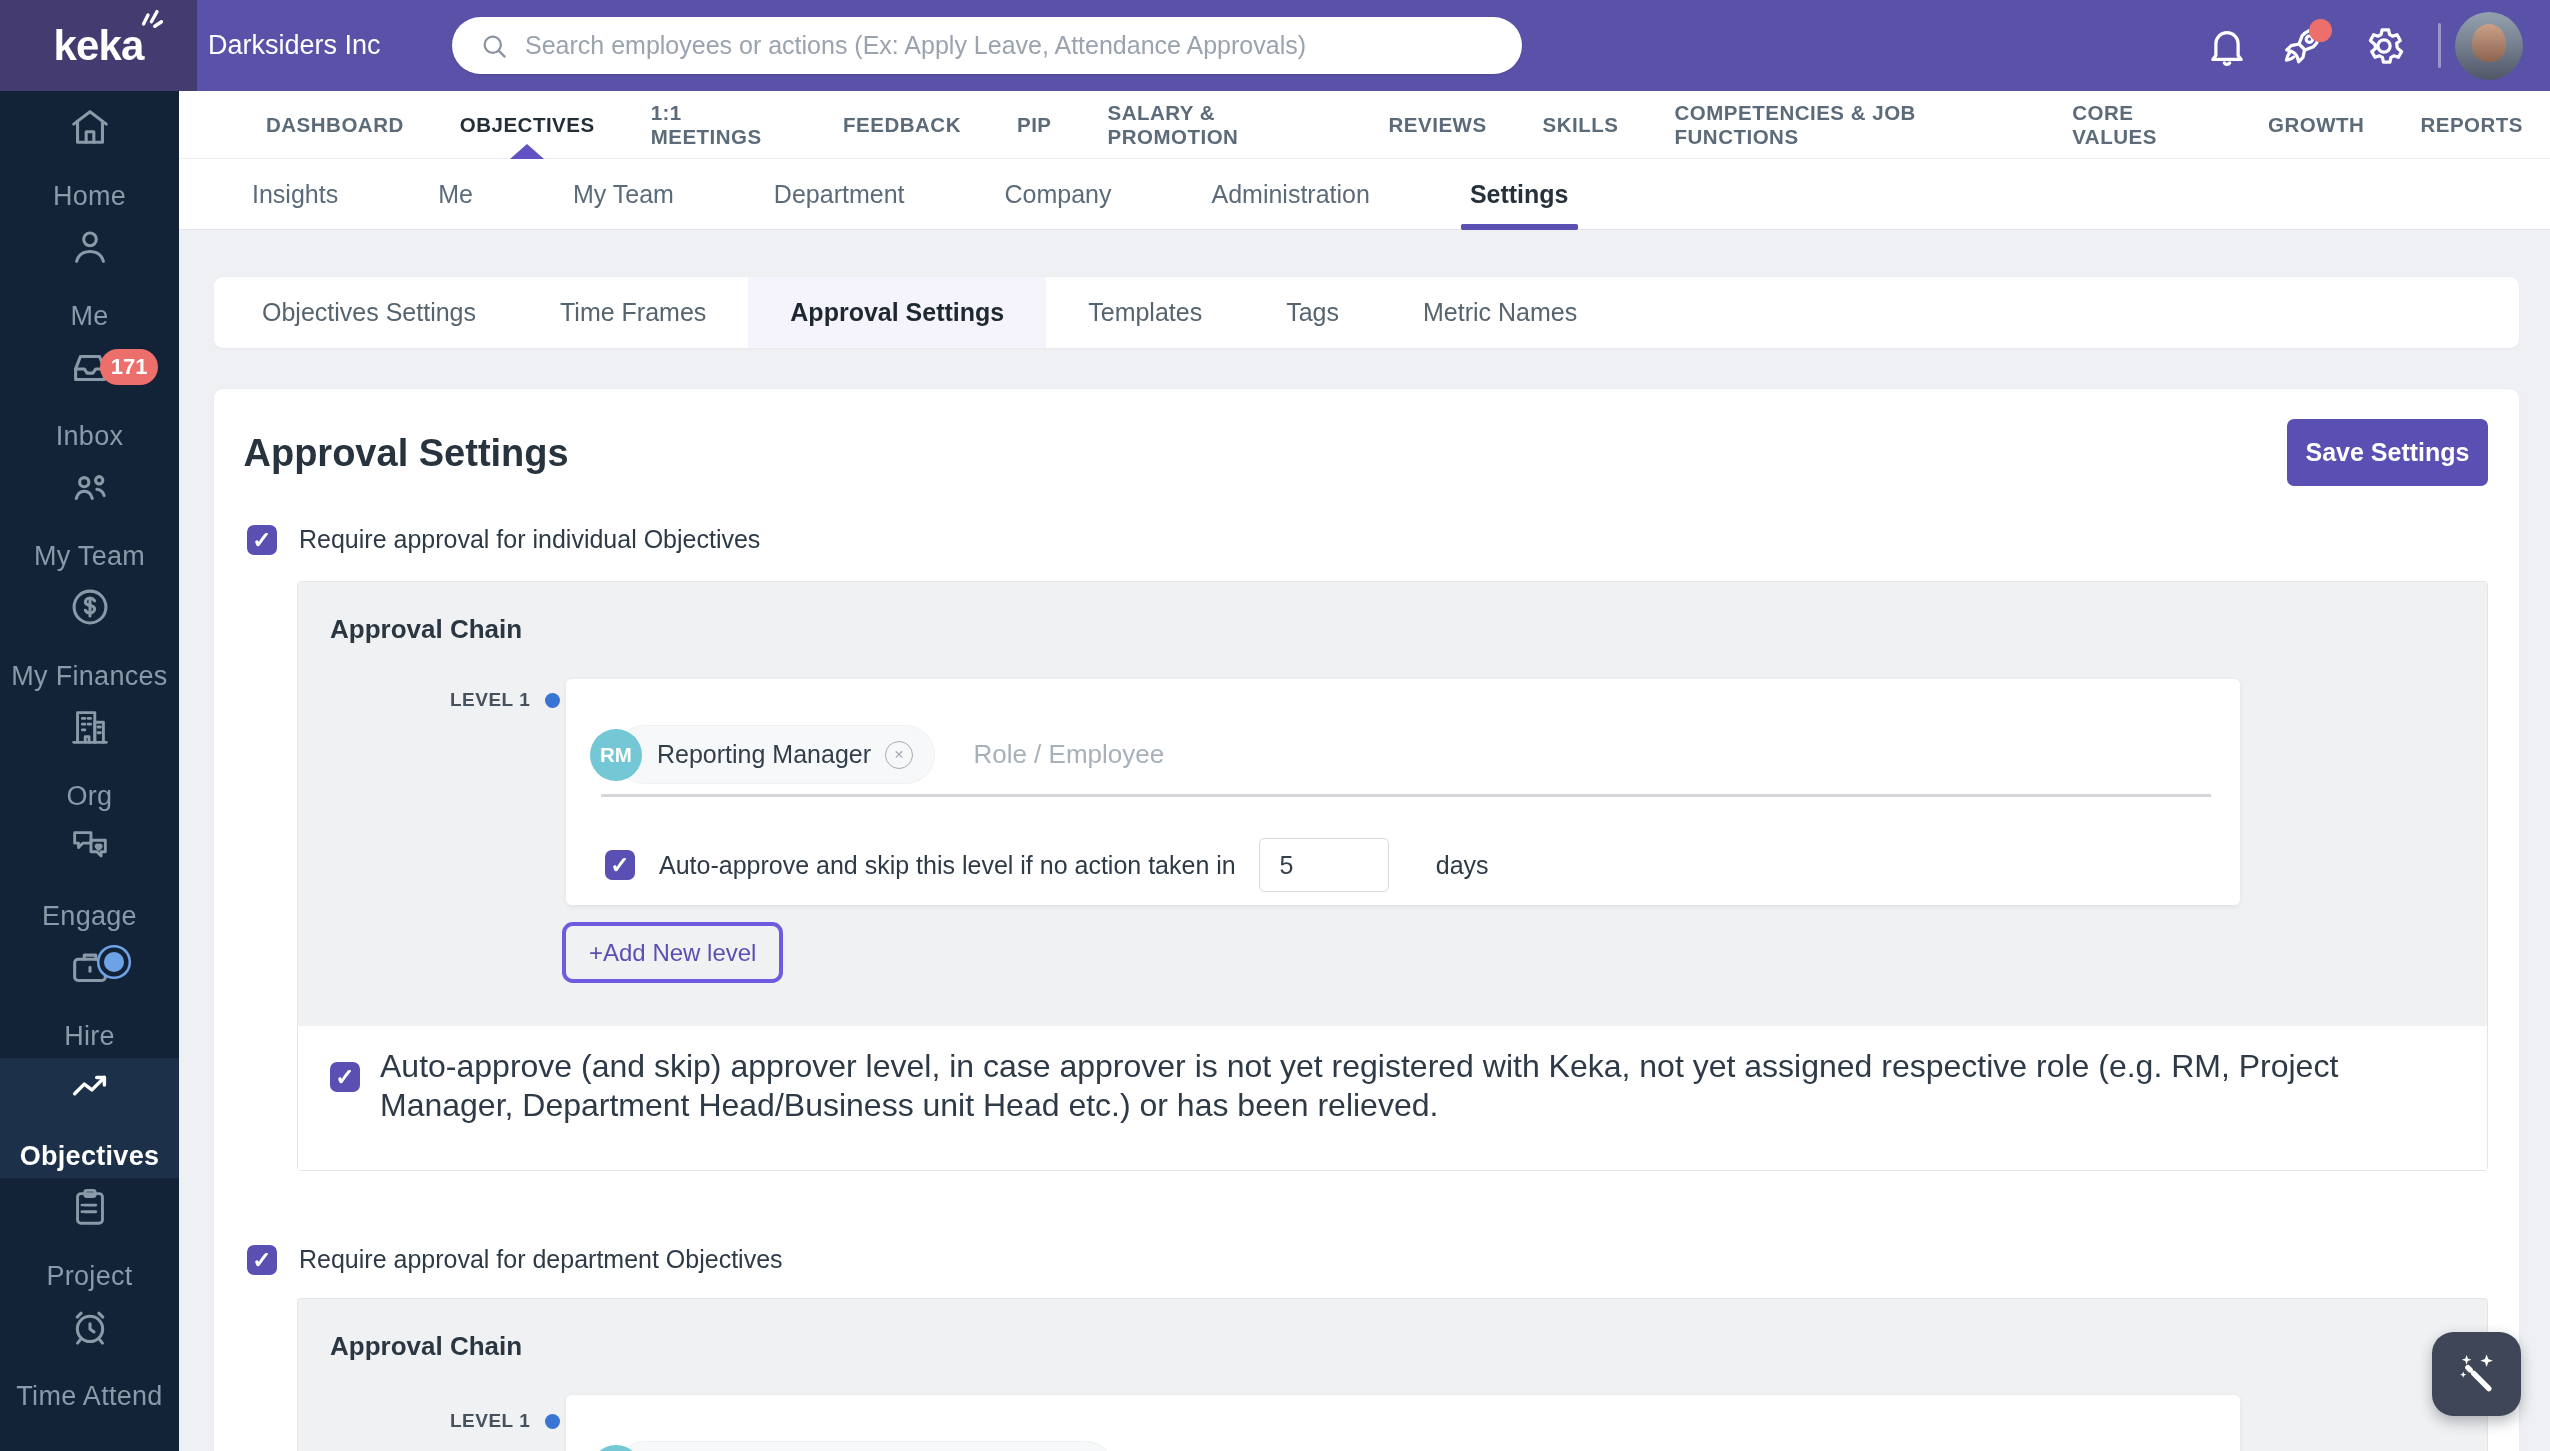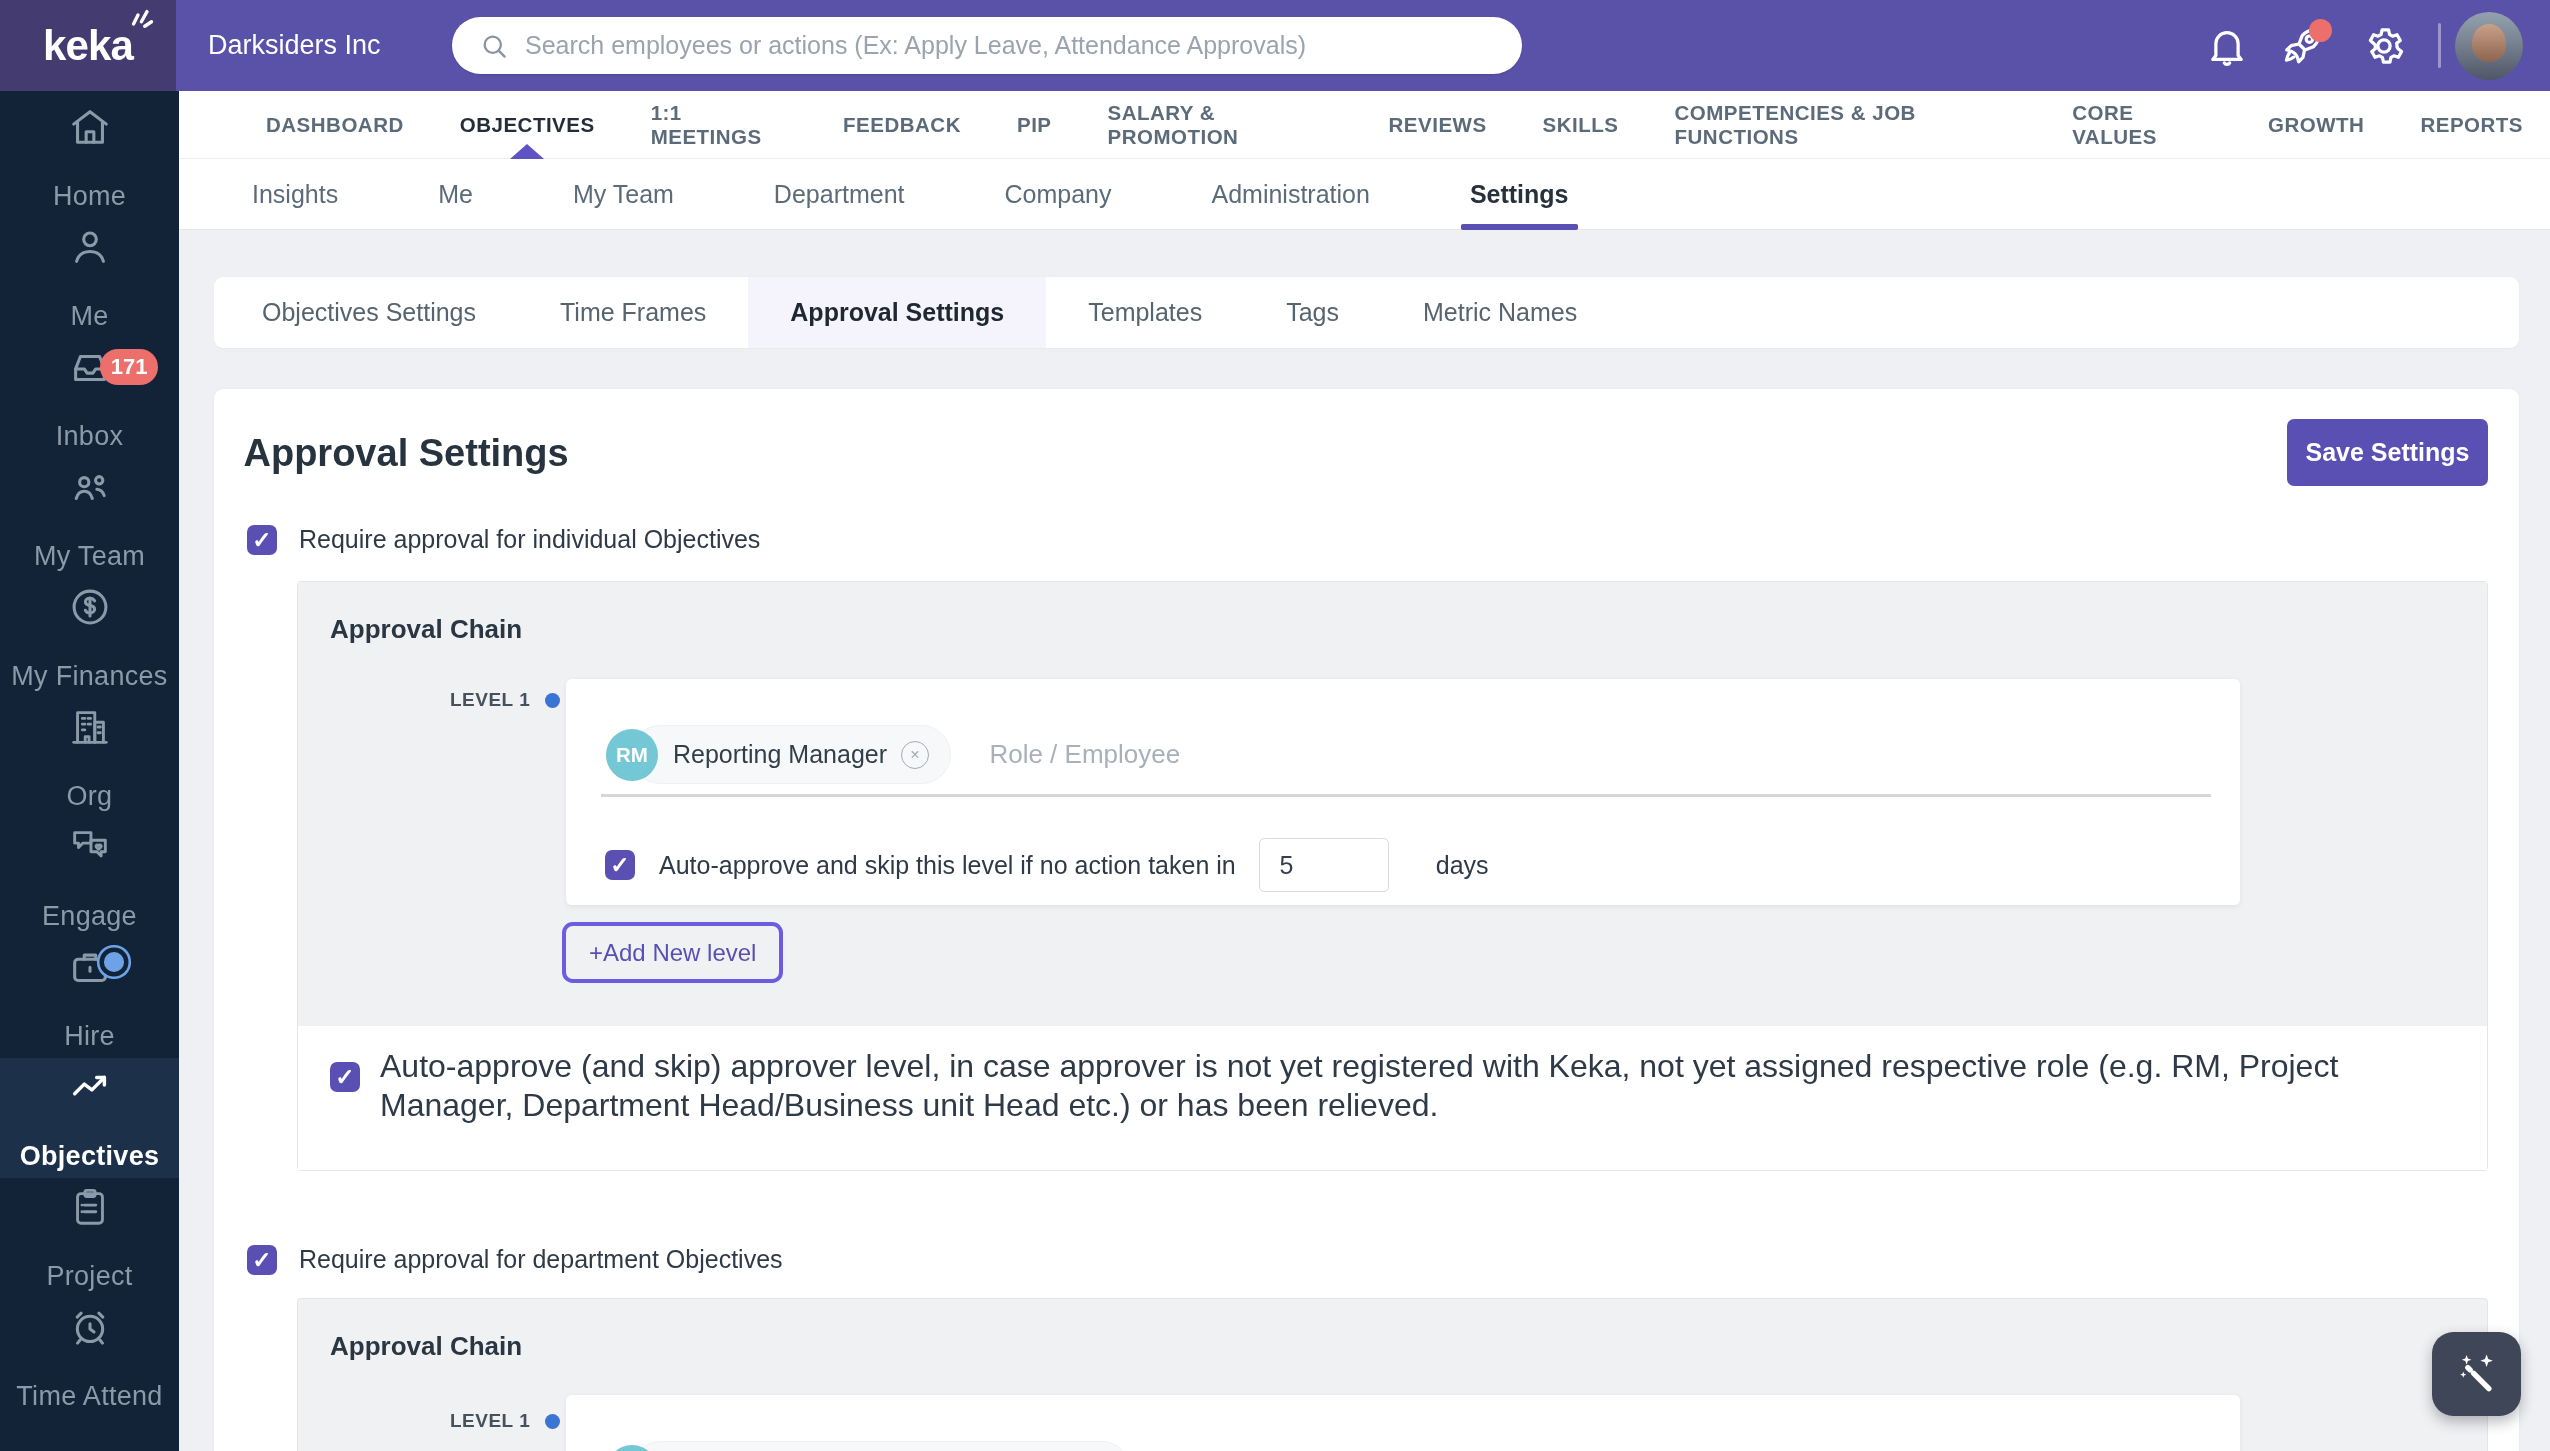"keka" .logo-box { width: 176px -> 197px }
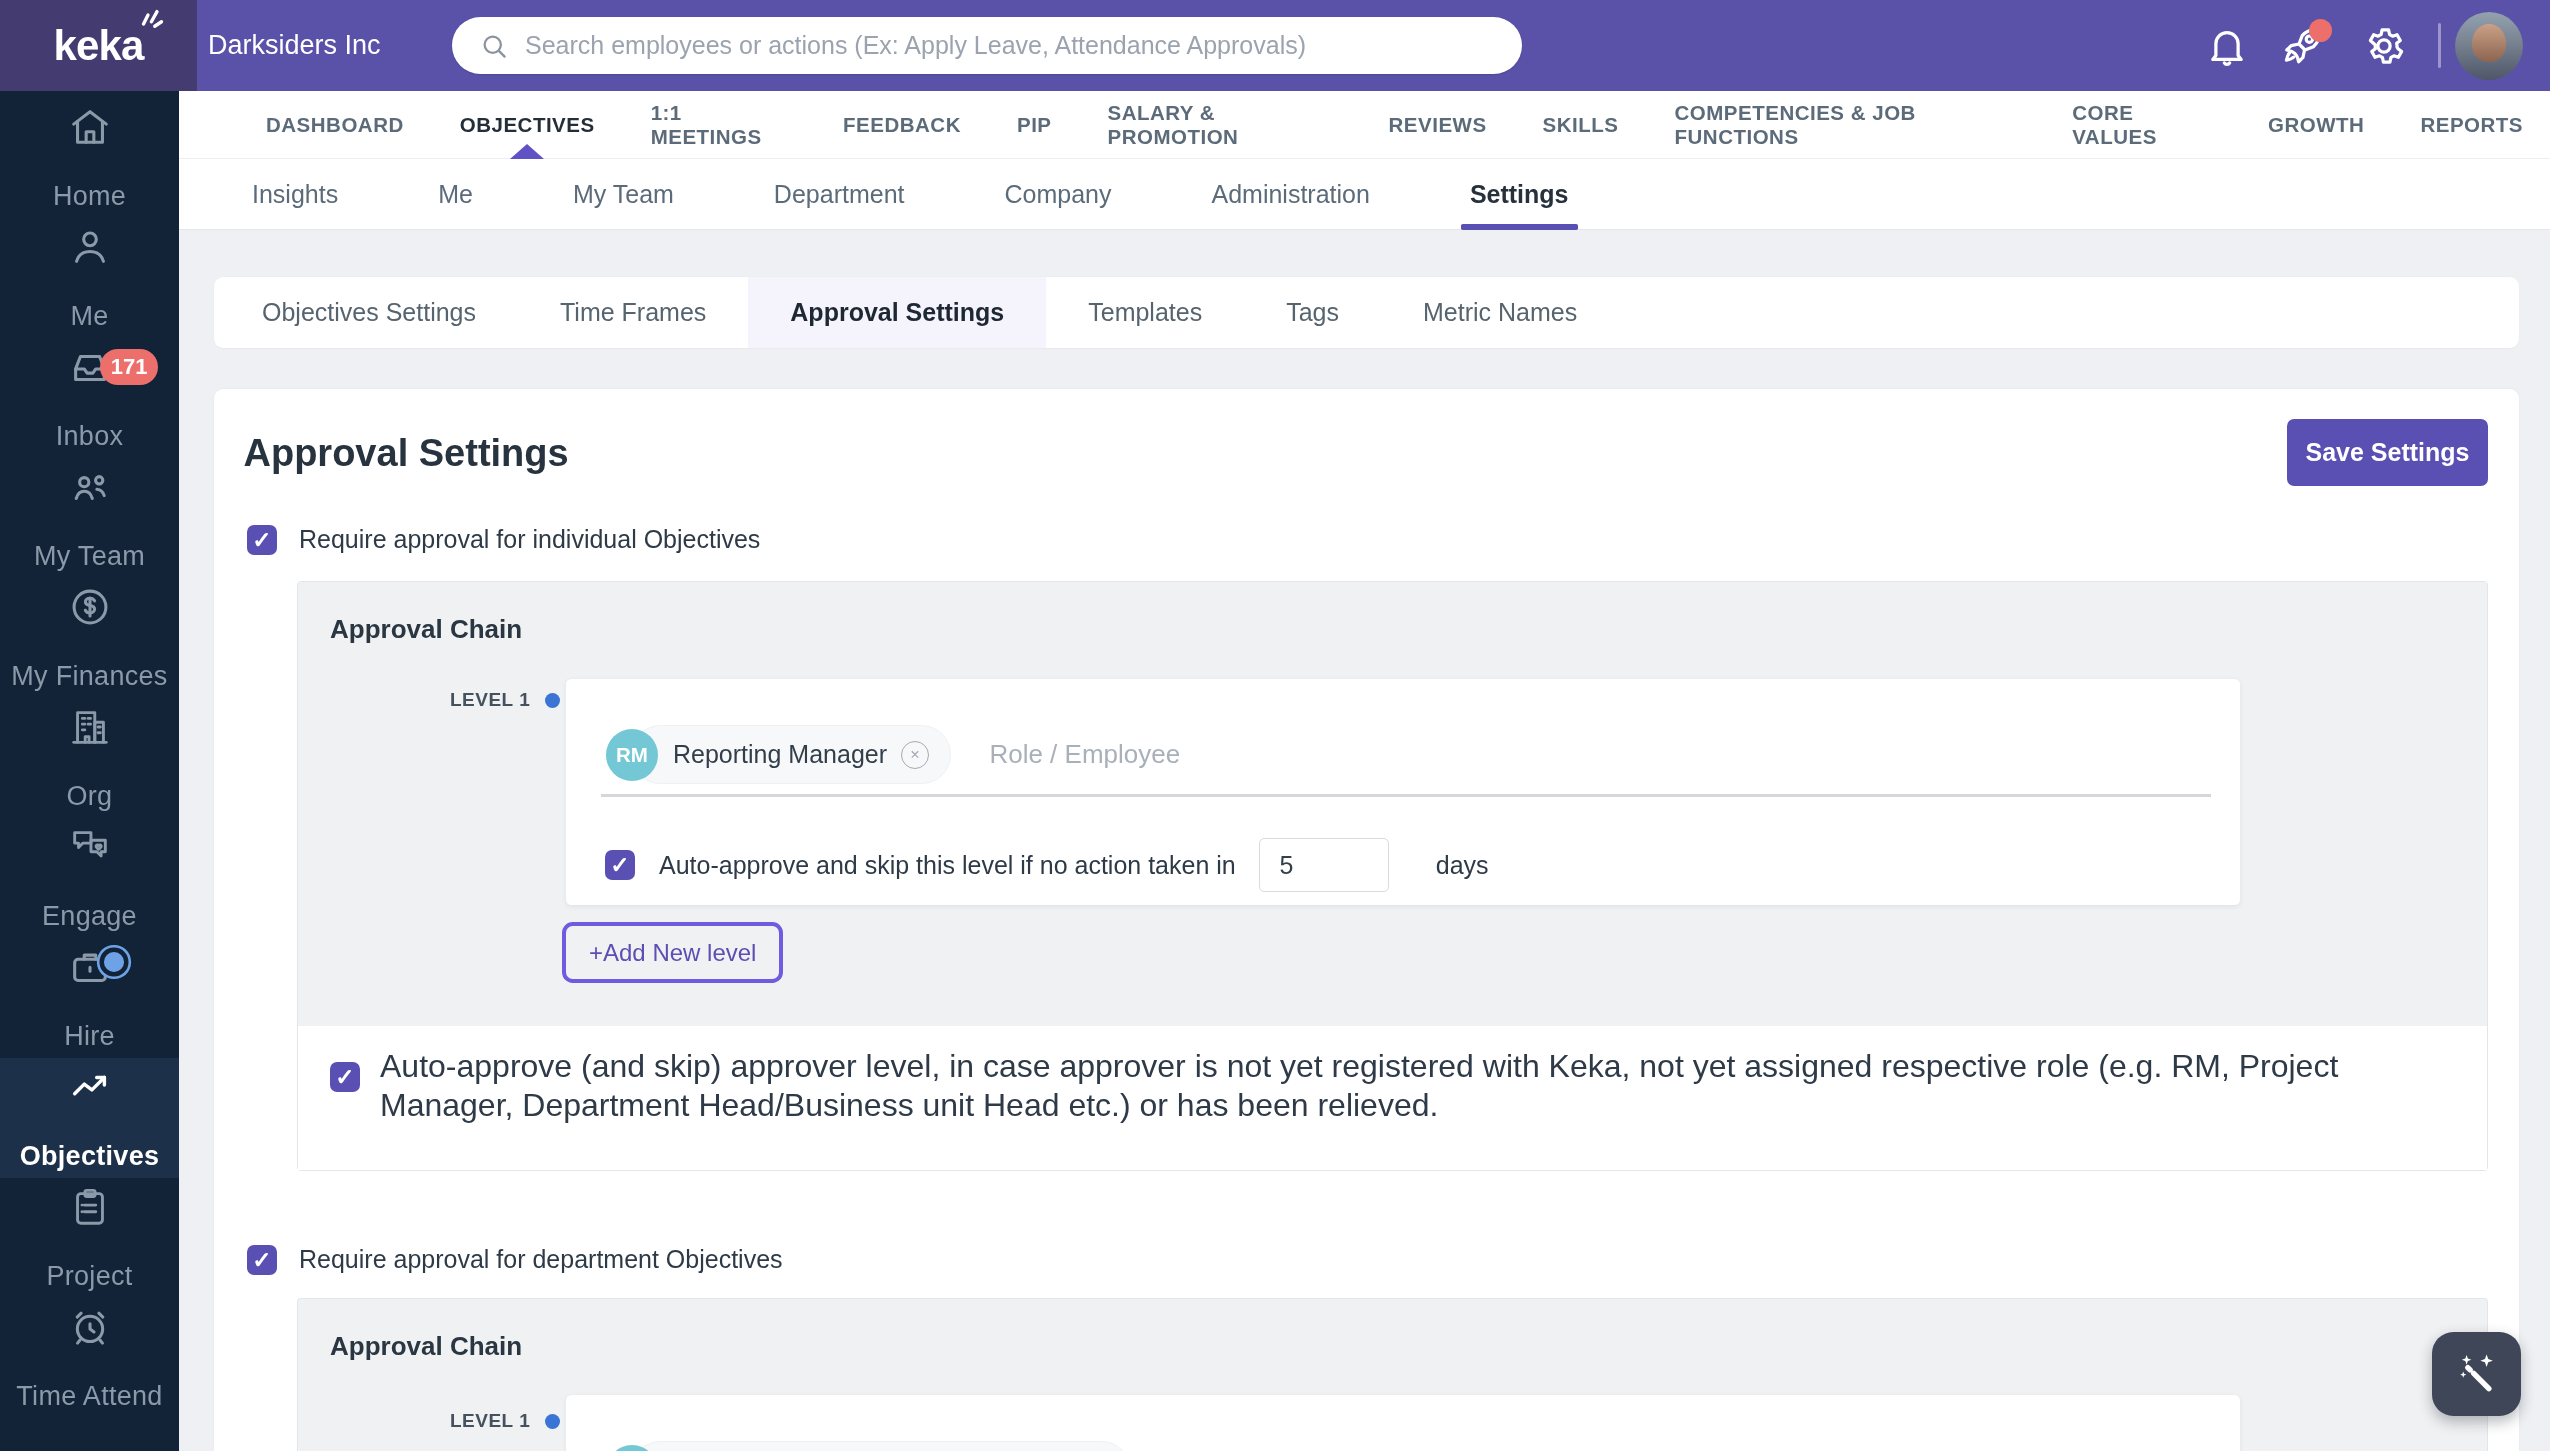"RM" .chip-row { left: 40px -> 24px }
